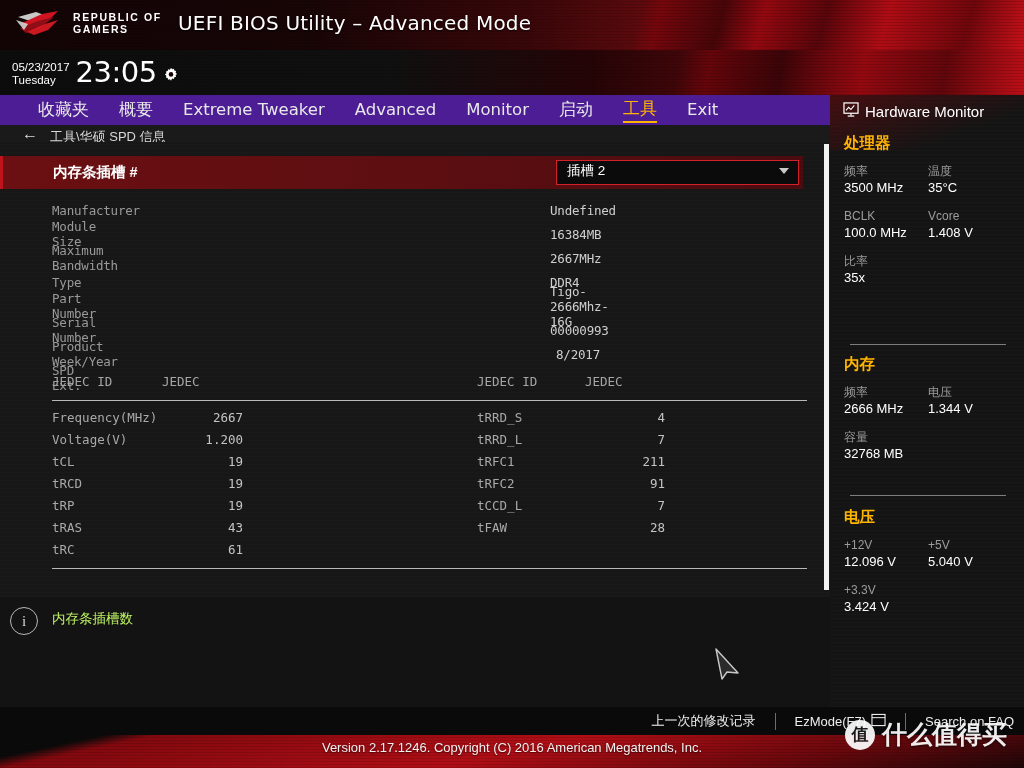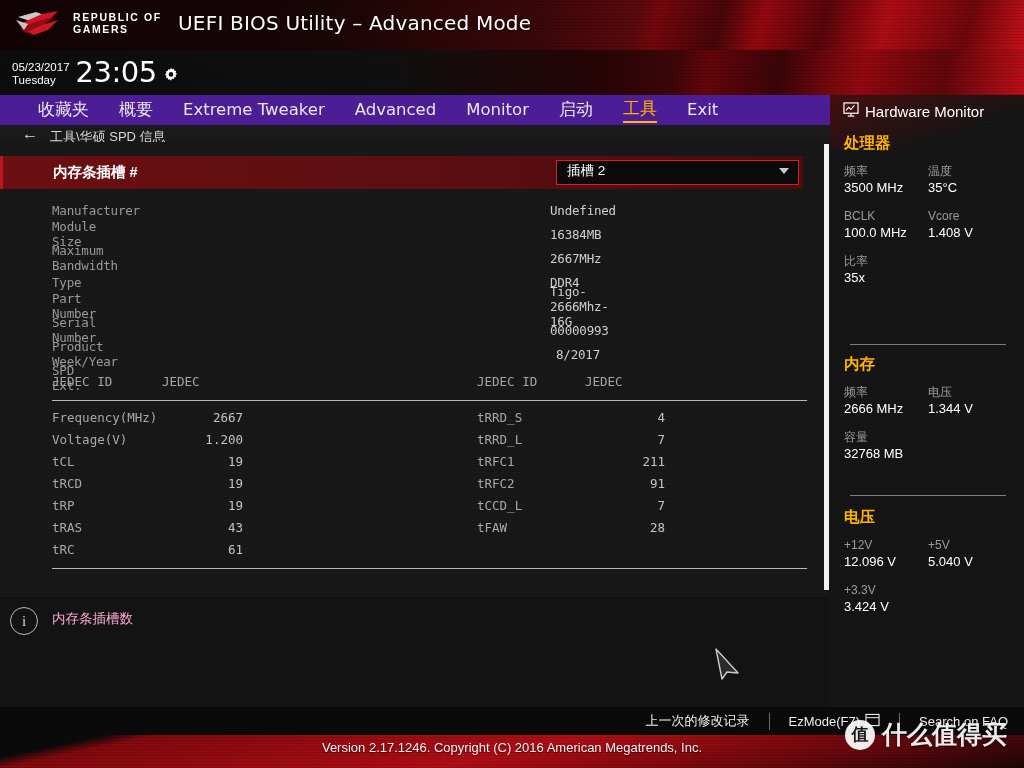"内存条插槽数" #help-text { color: #f9a8d4 -> #bef264 }
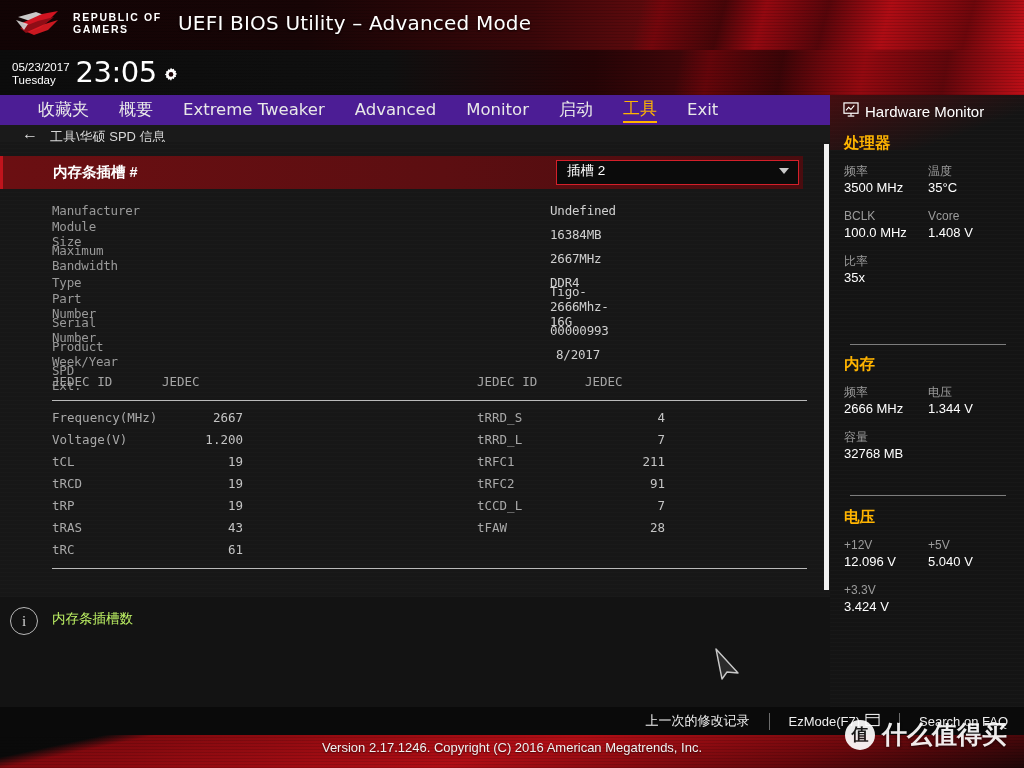"上一次的修改记录" #bottom-actions { padding-right: 16px -> 10px }
